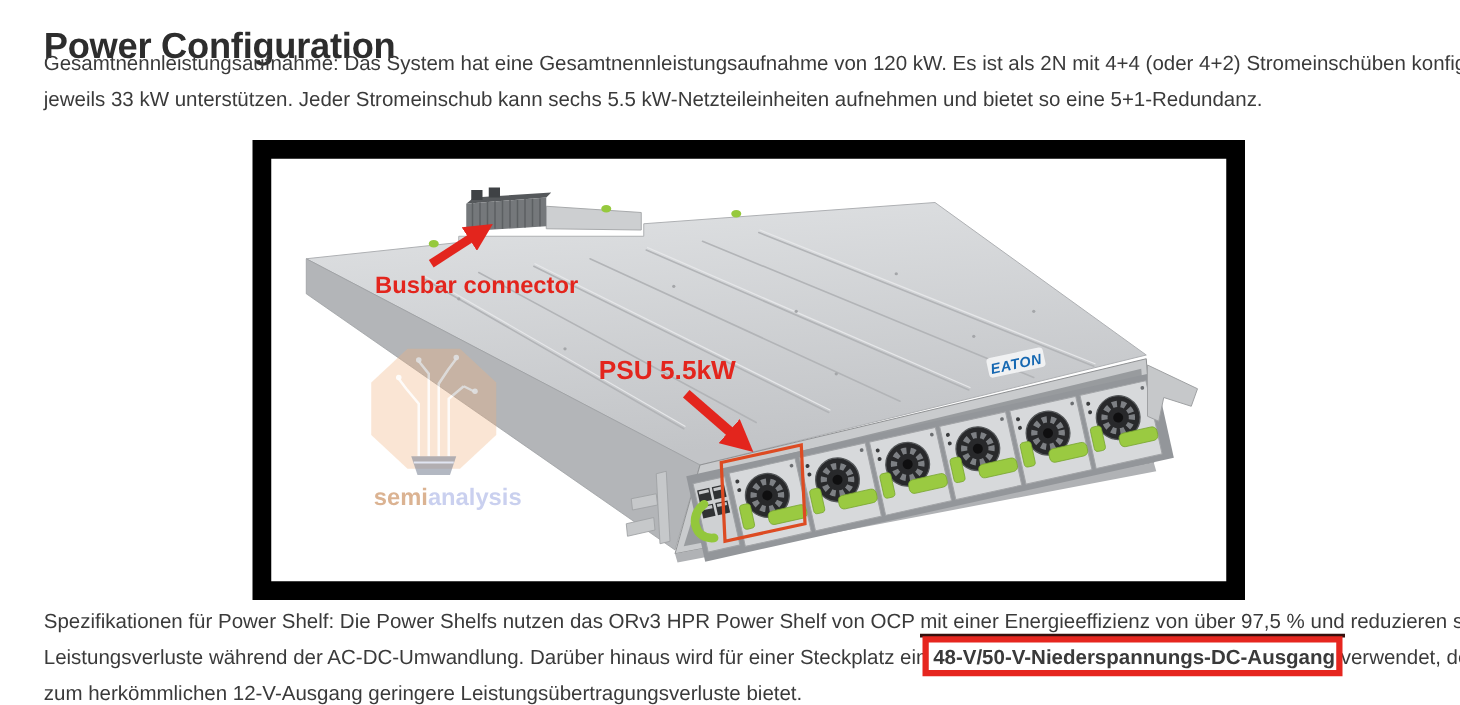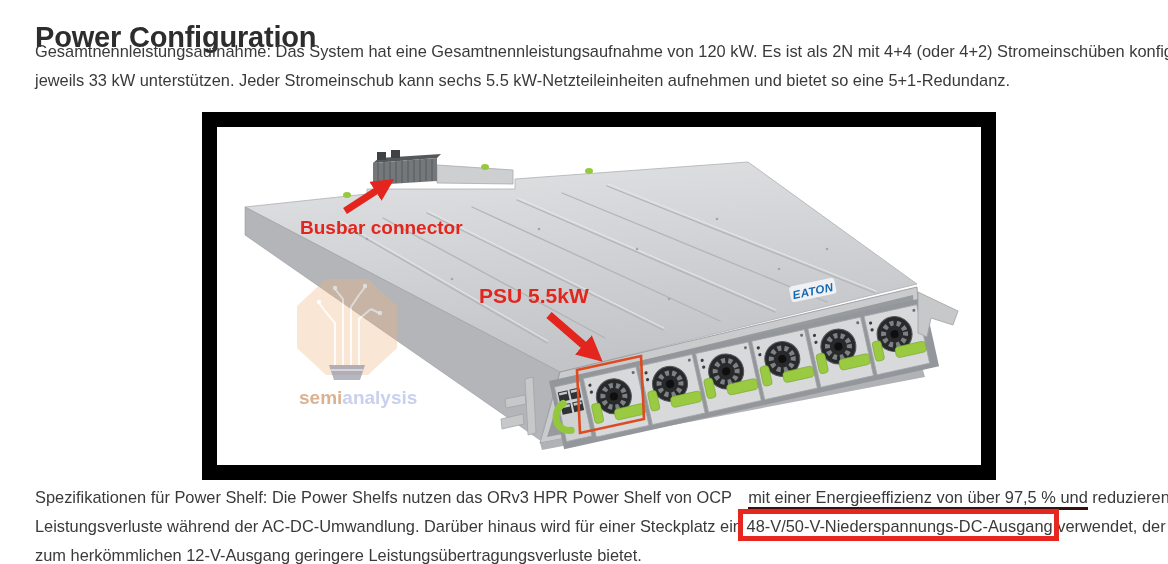"mit einer Energieeffizienz von über" .dark-underline { margin-left: 12px -> none }
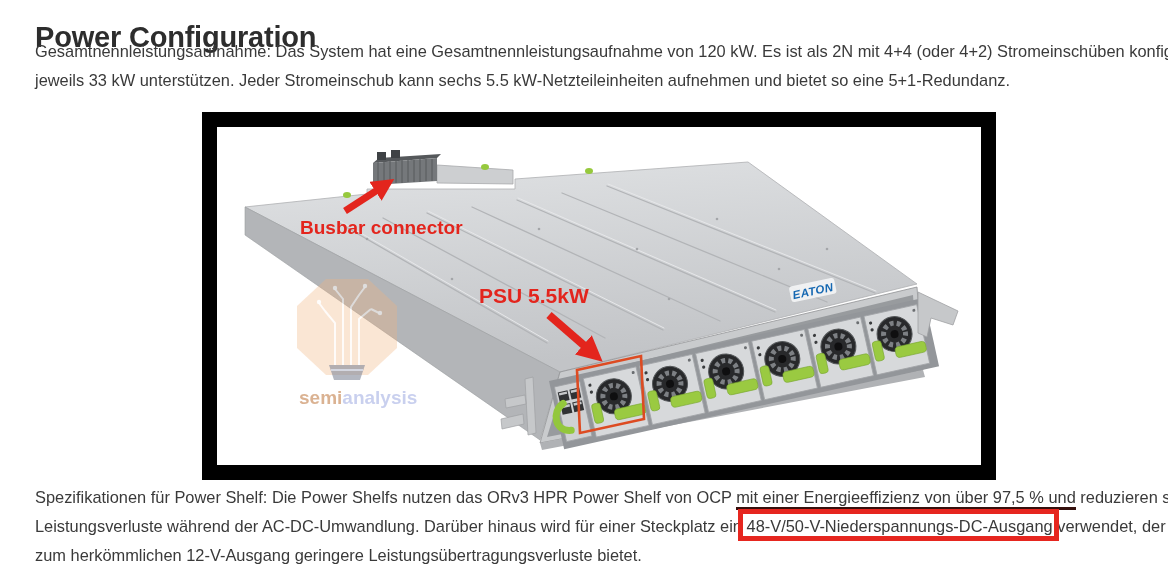"48-V/50-V-Niederspannungs-DC-Ausgang" .red-box { font-weight: none -> bold }
